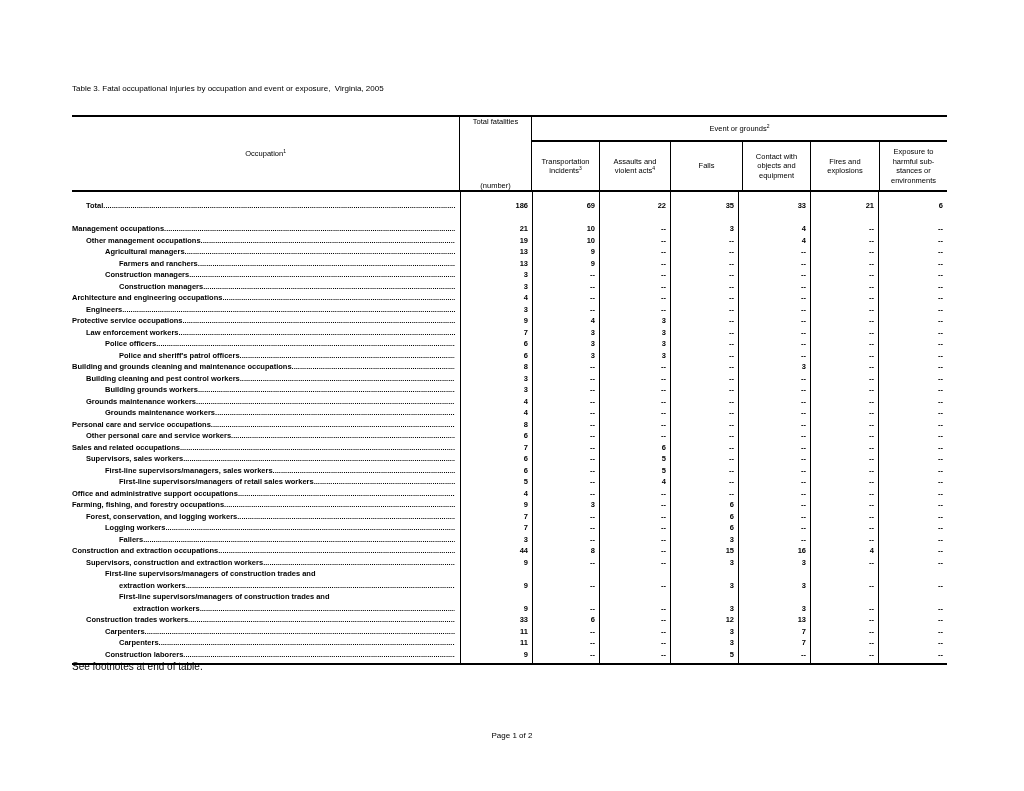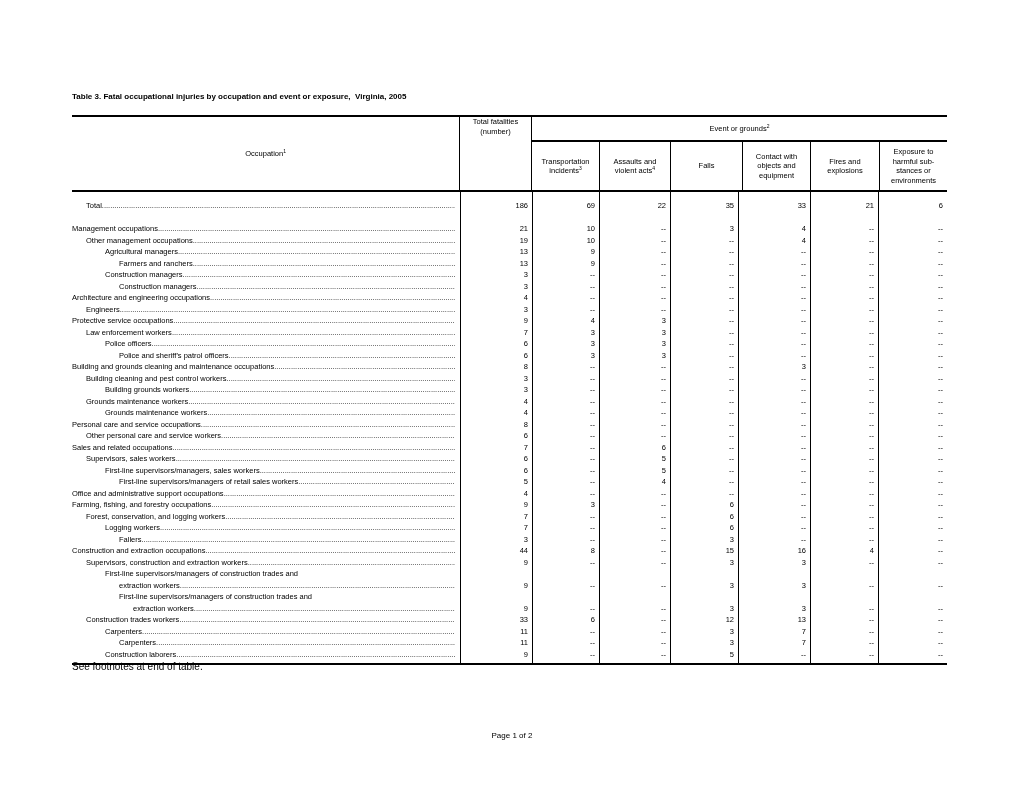"Table 3. Fatal occupational injuries" .title { font-weight: bold -> normal; top: 92px -> 84px }
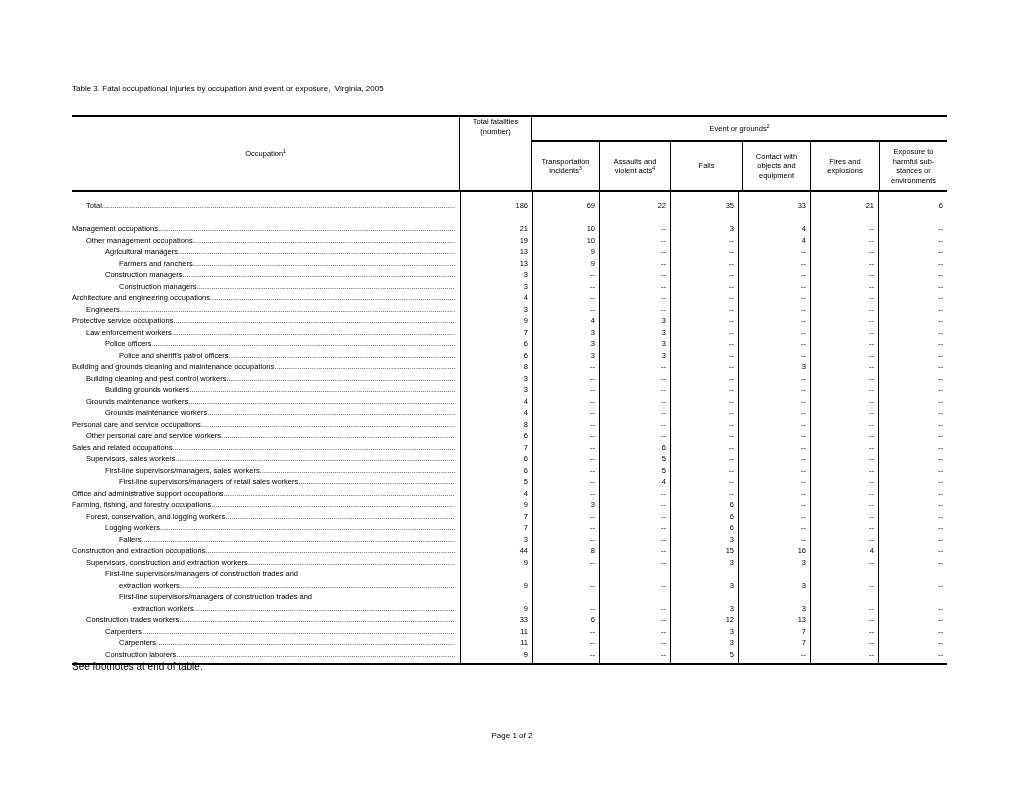"Total fatalities" .th-total { justify-content: flex-start -> space-between }
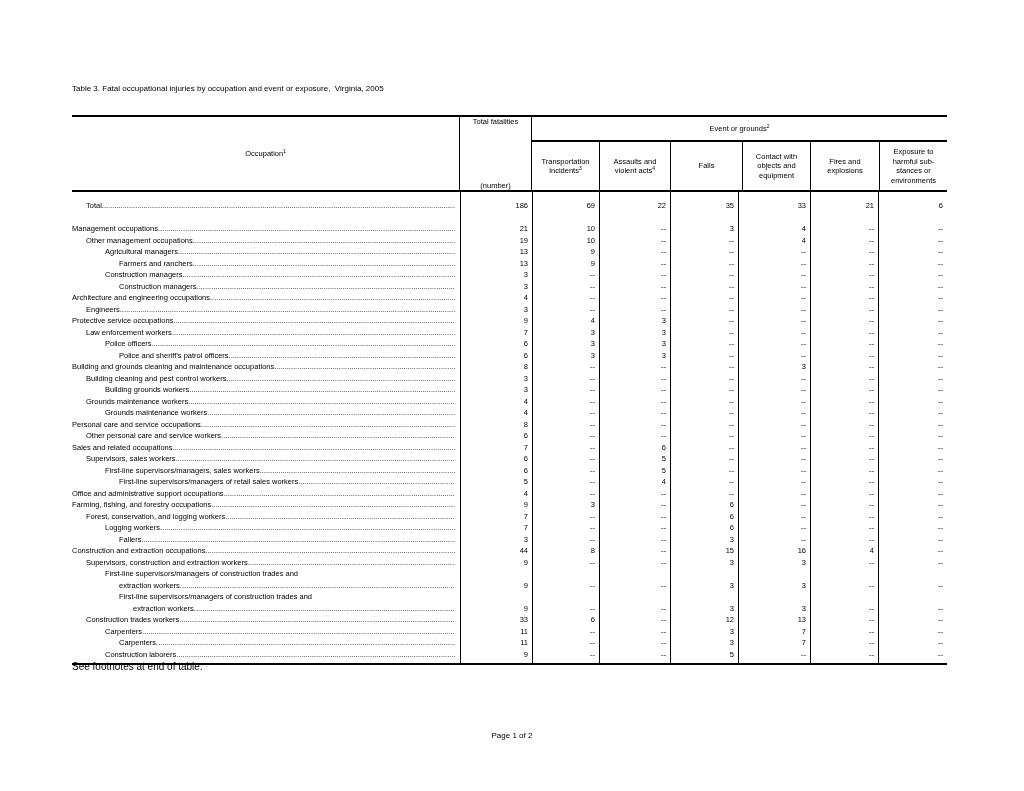"Total" .tbody { font-weight: none -> bold }
